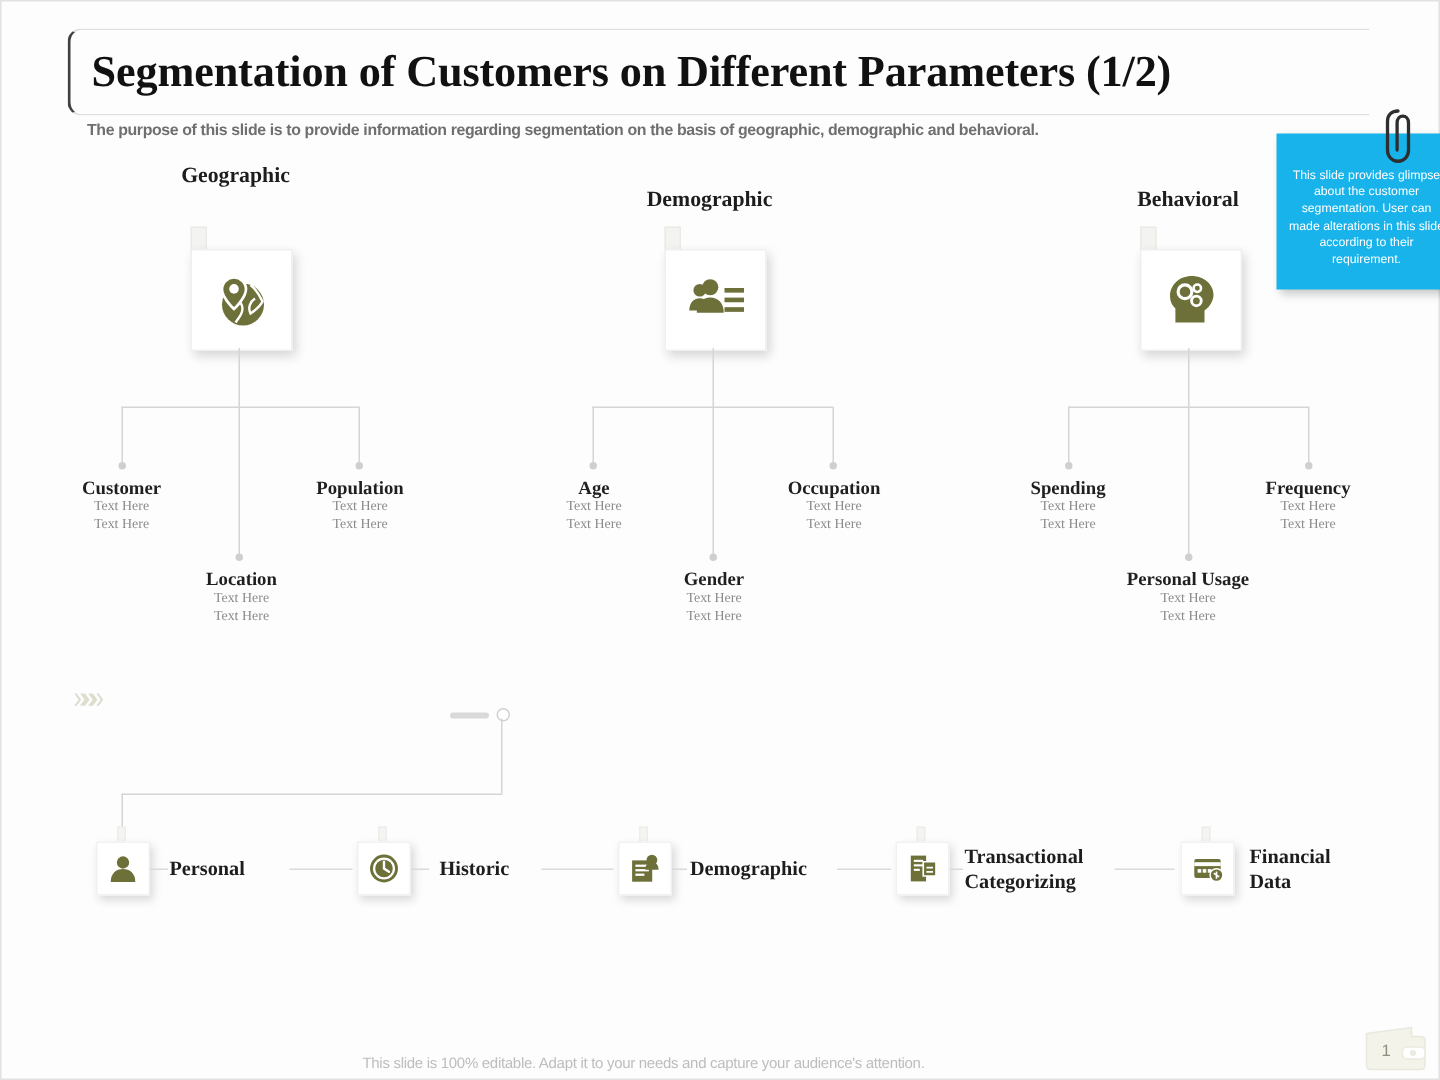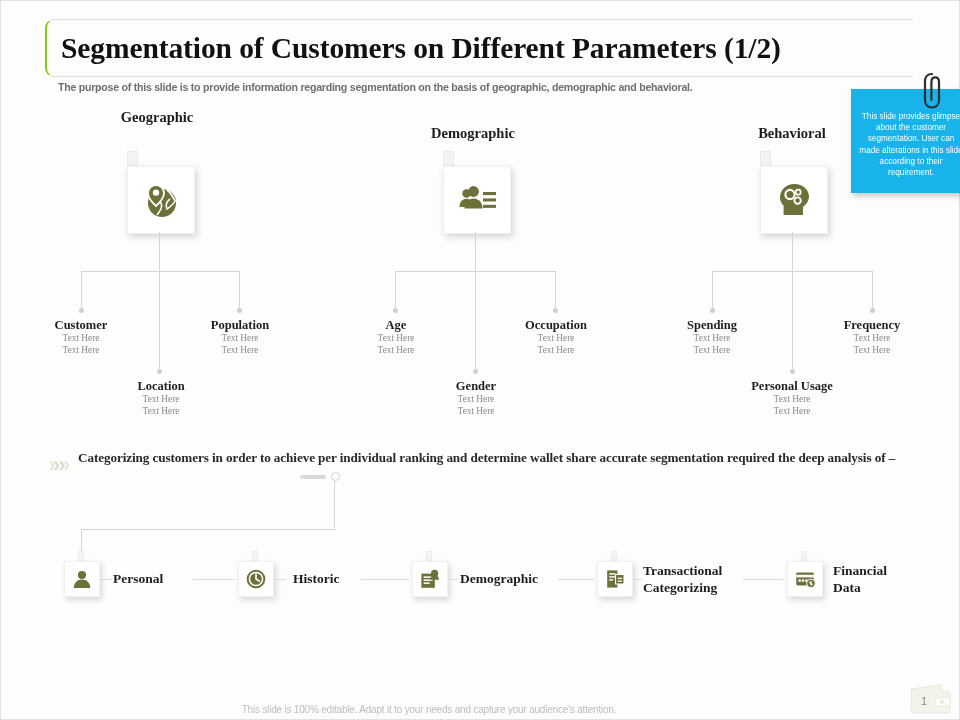"Segmentation of Customers on Different" .title-box { border-left: 2px solid #84cc16 -> 2px solid #404040 }
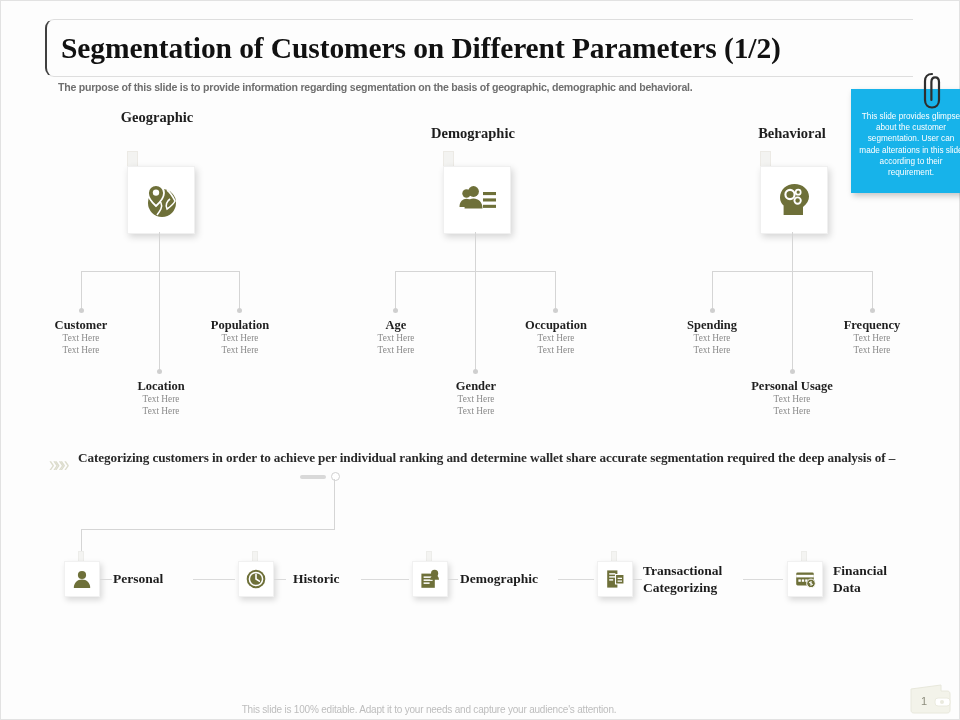"Categorizing customers in order to" div.statement { html: <div>Categorizing customers in order to achieve per individual ranking and determine wallet share accurate segmentation required the deep analysis of –</div> -> none }
